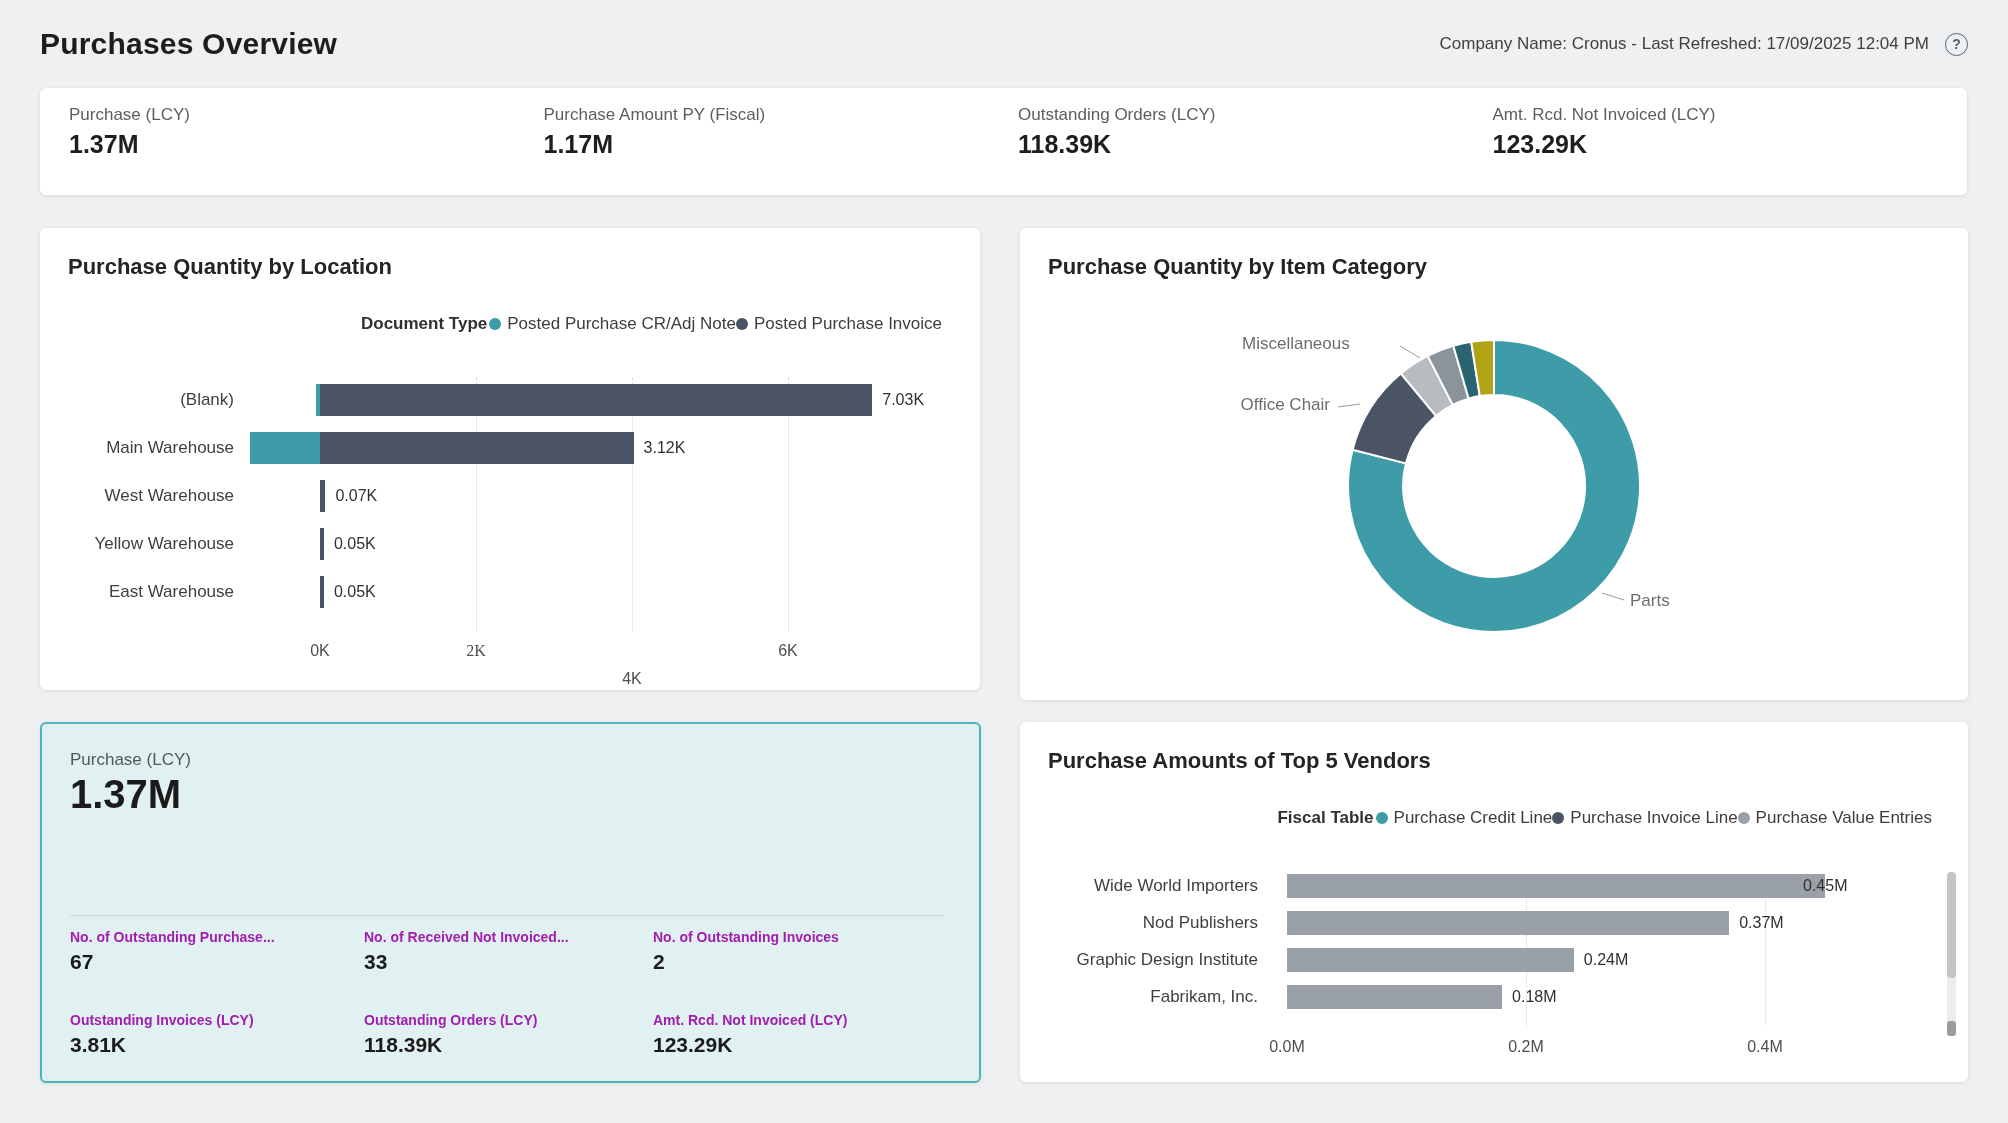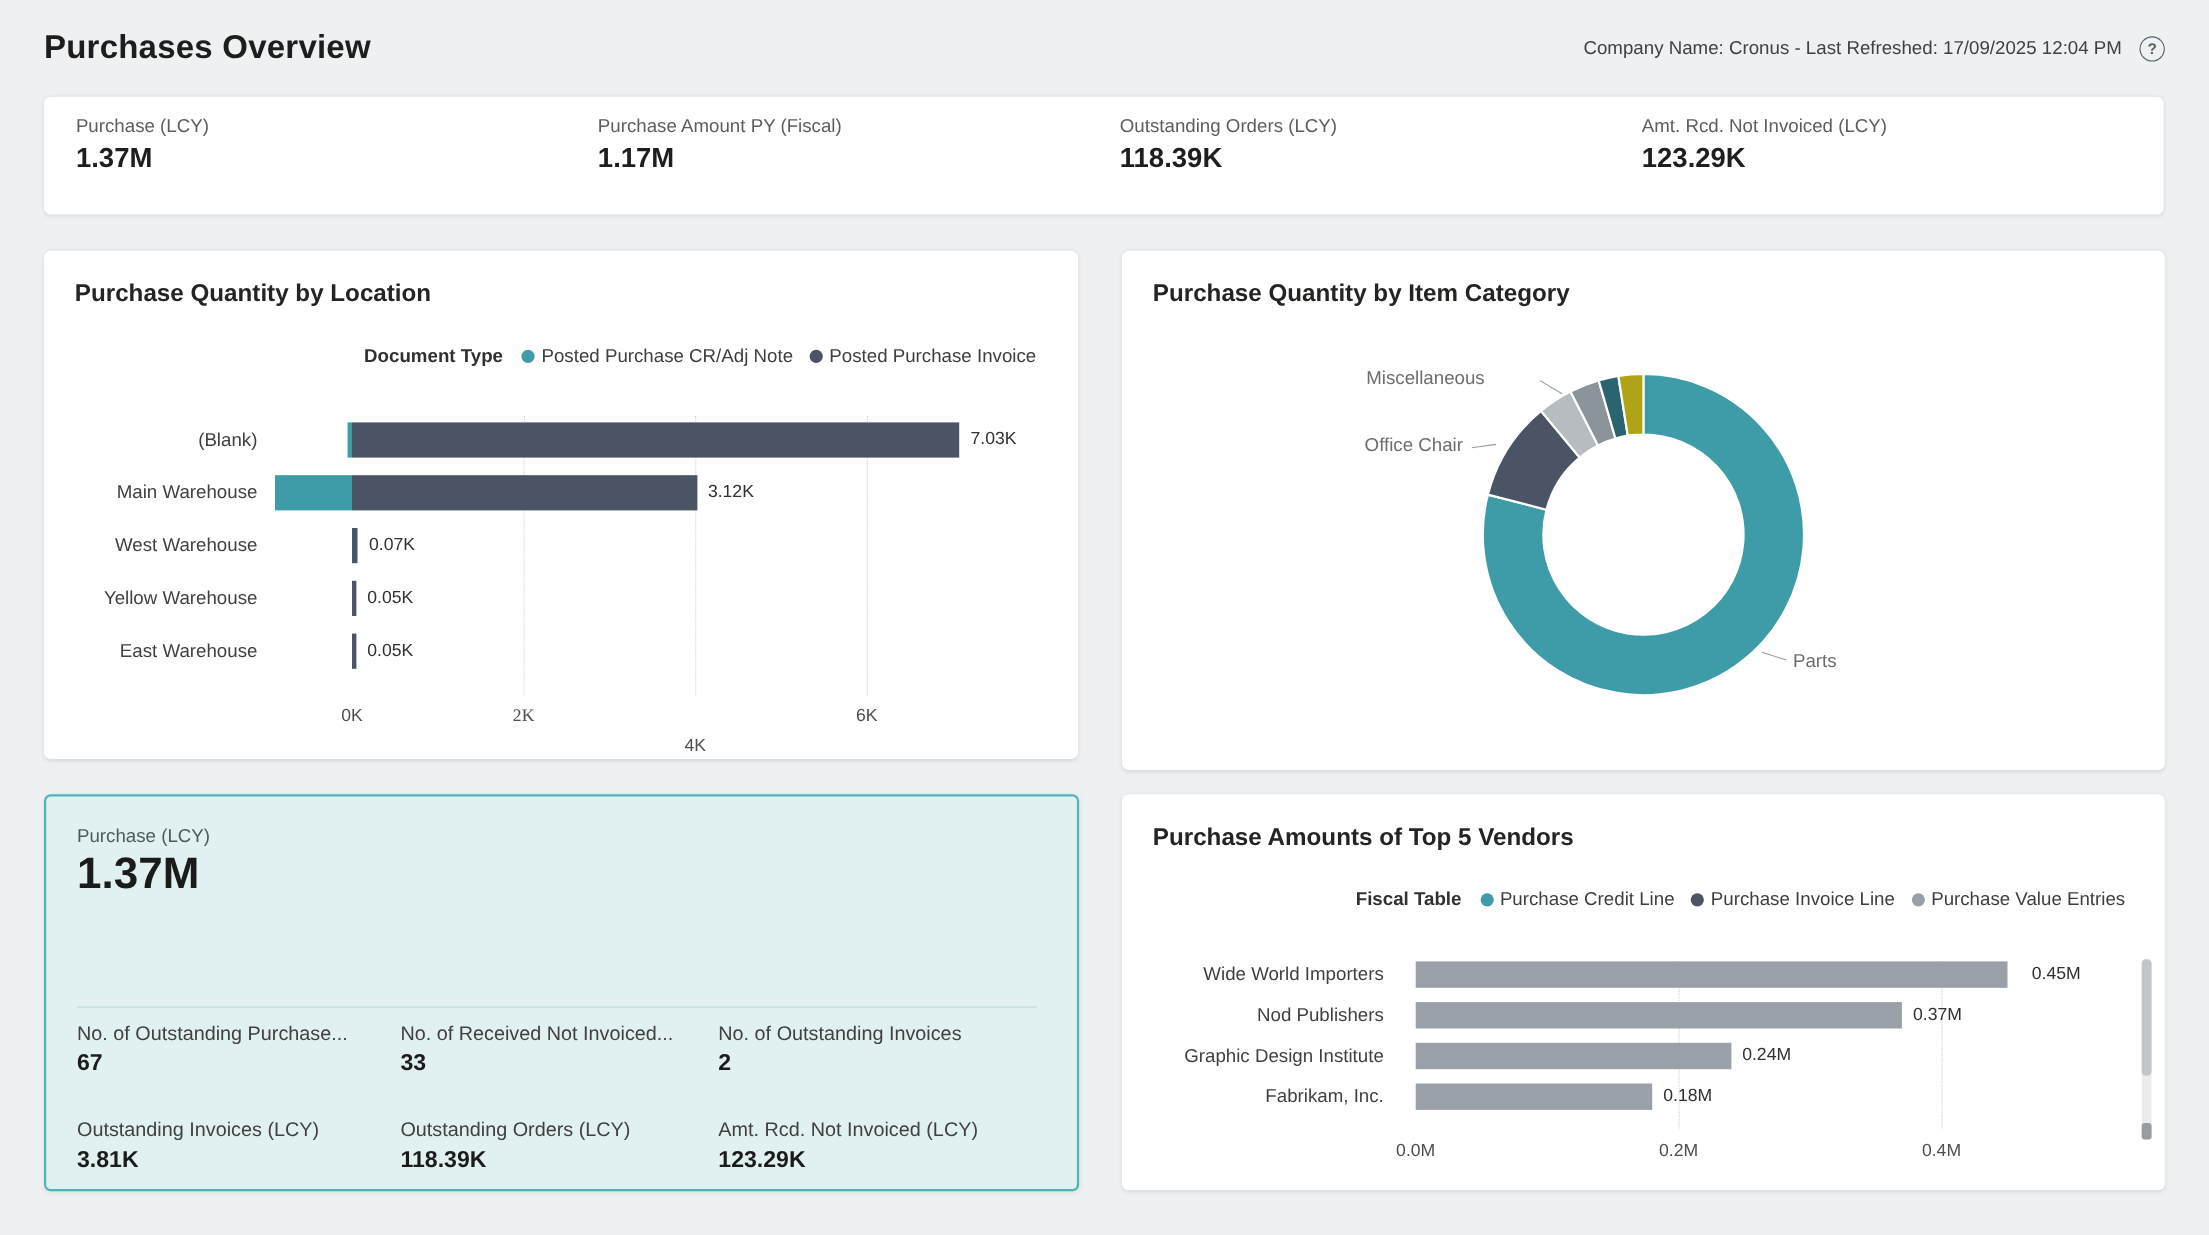"Document Type" .legend { gap: 15px -> none }
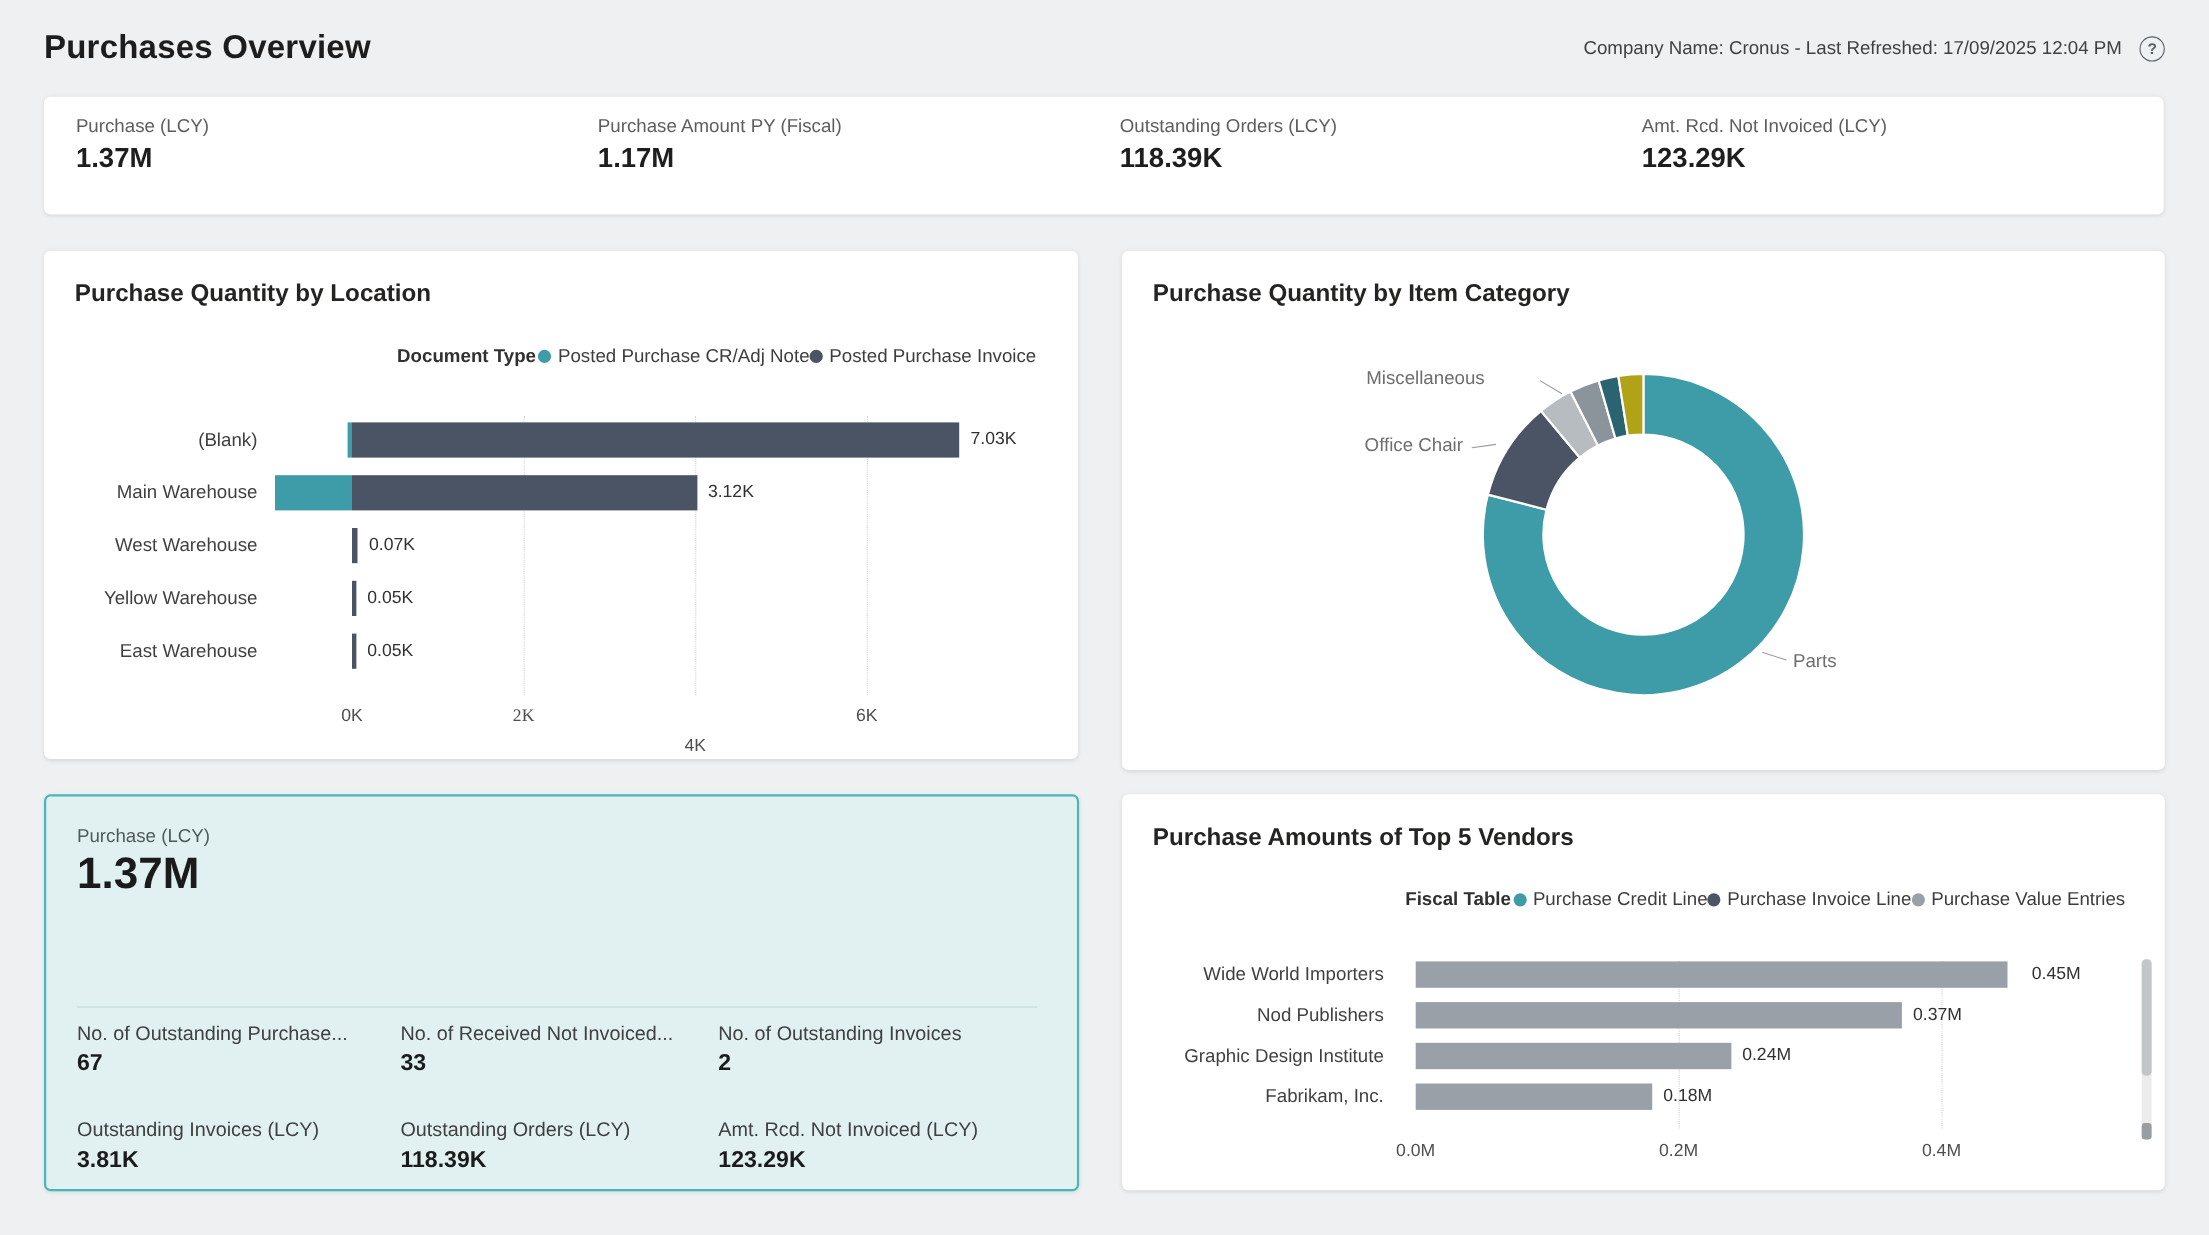"0.45M" div.bar-value { left: 827px -> 783px }
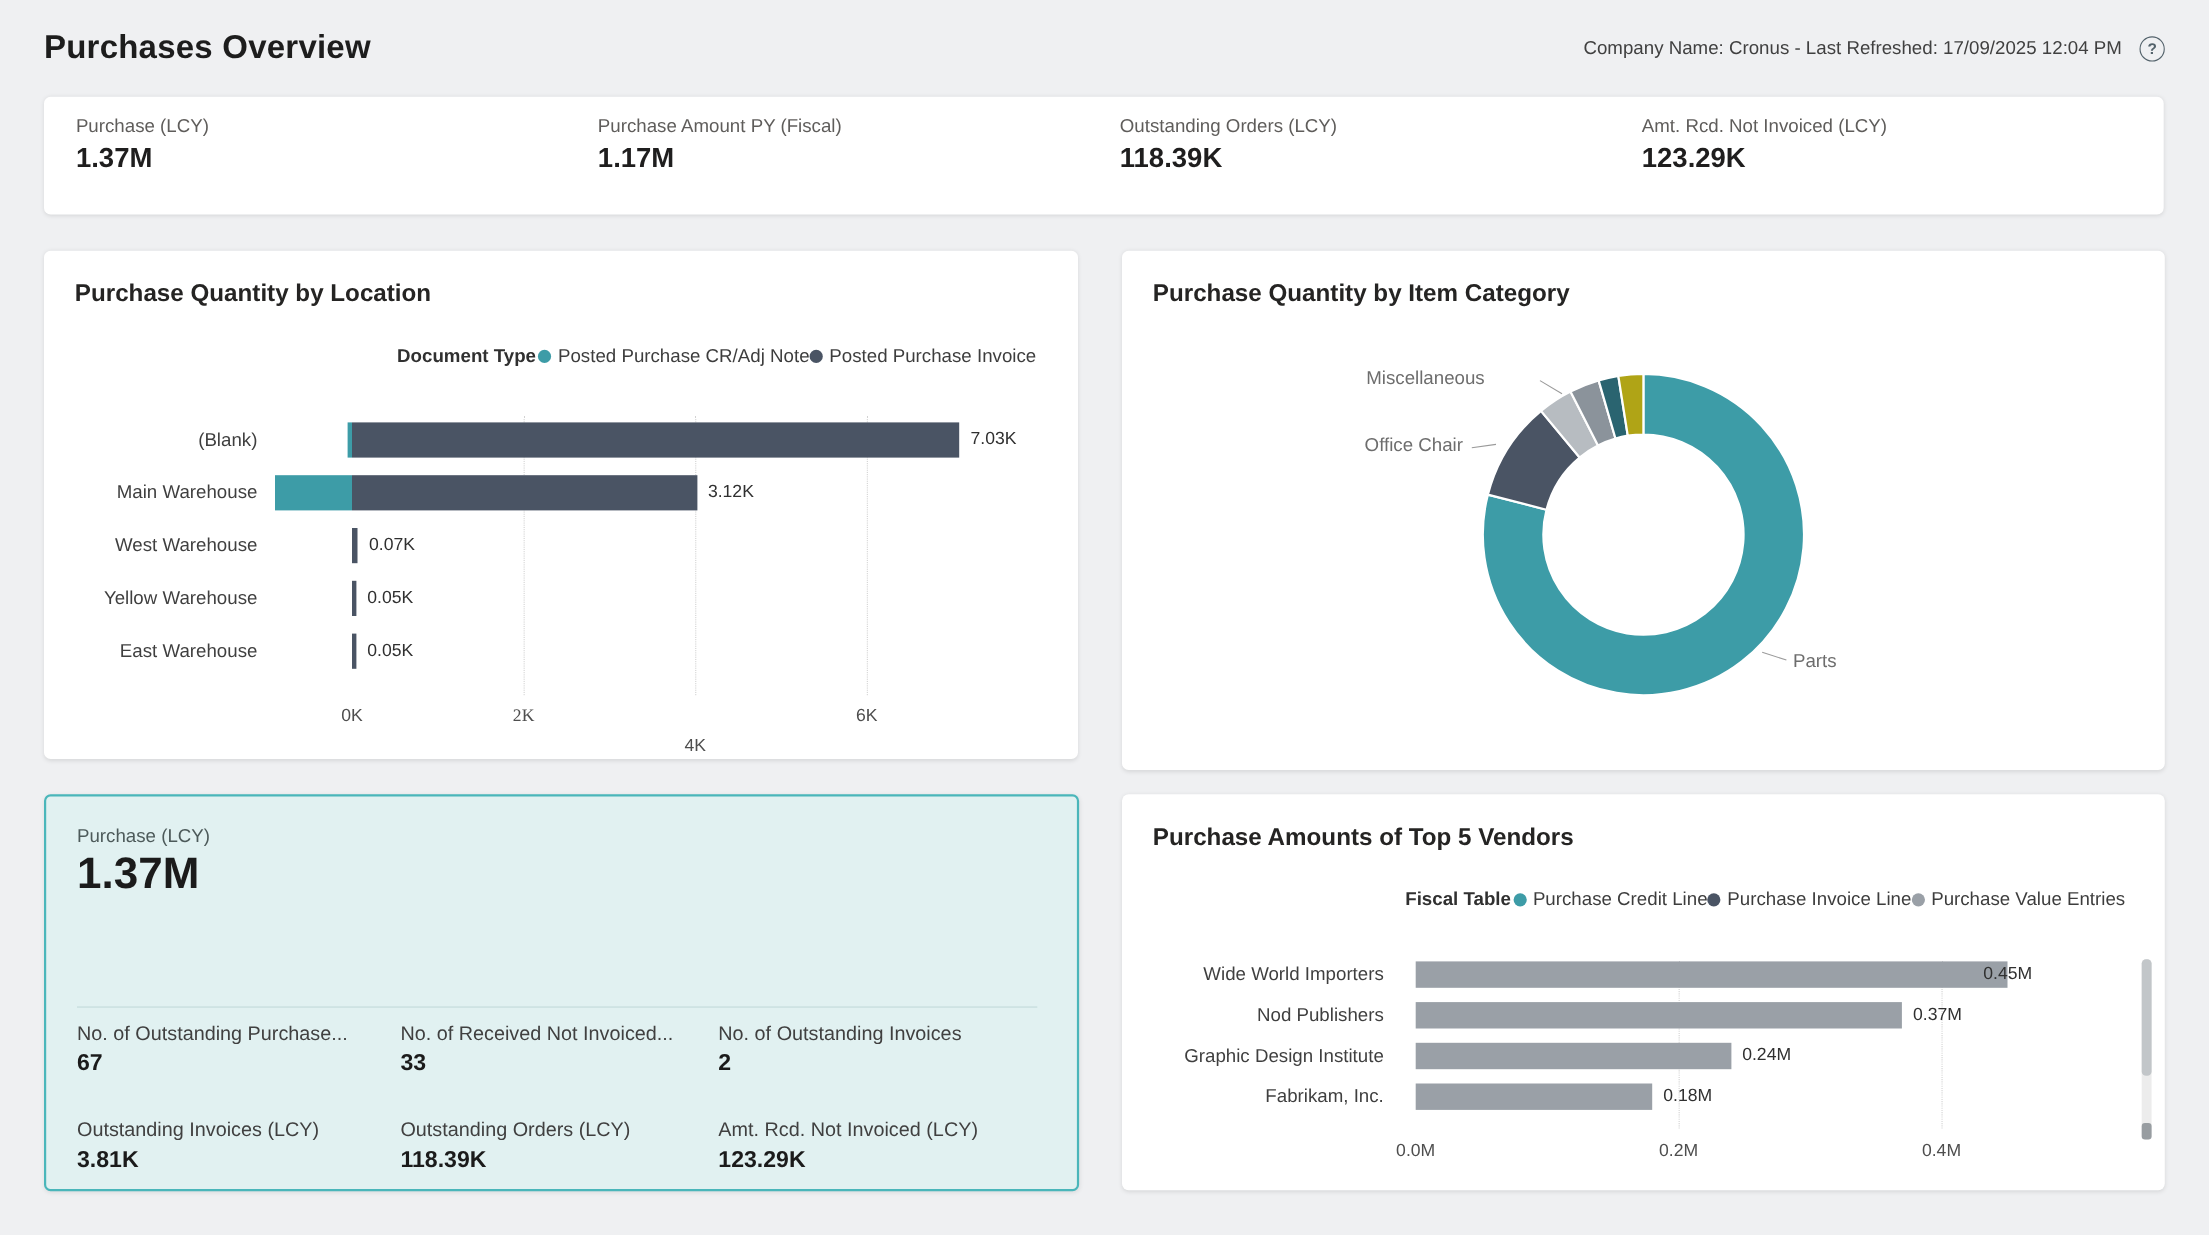"No. of Outstanding Purchase..." .sc-metric-label { color: #404040 -> #a21caf; font-size: 18px -> 14px; font-weight: none -> bold }
